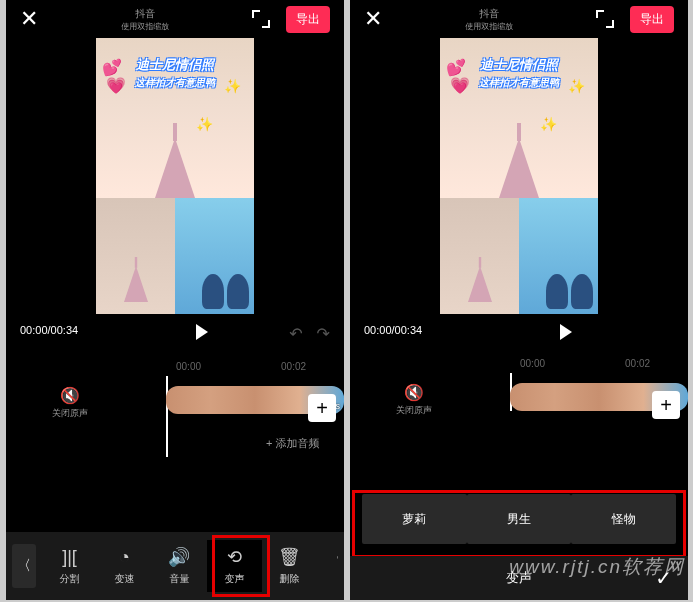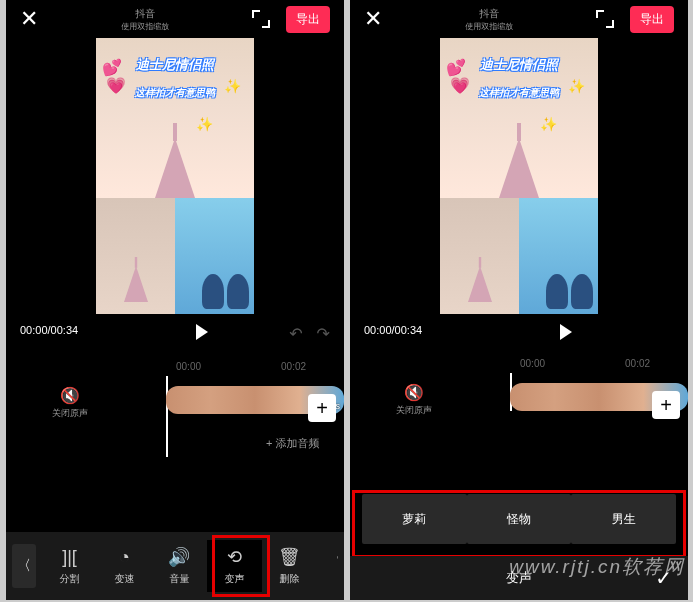"这样拍才有意思鸭" .overlay-text .line2 { margin-top: 12px -> 2px }
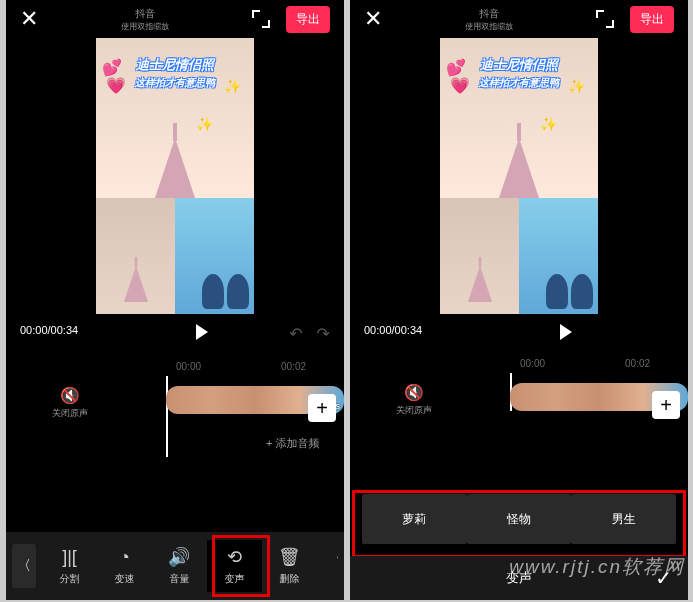"怪物" div.voice-opt { order: before "男生" -> after "男生" }
